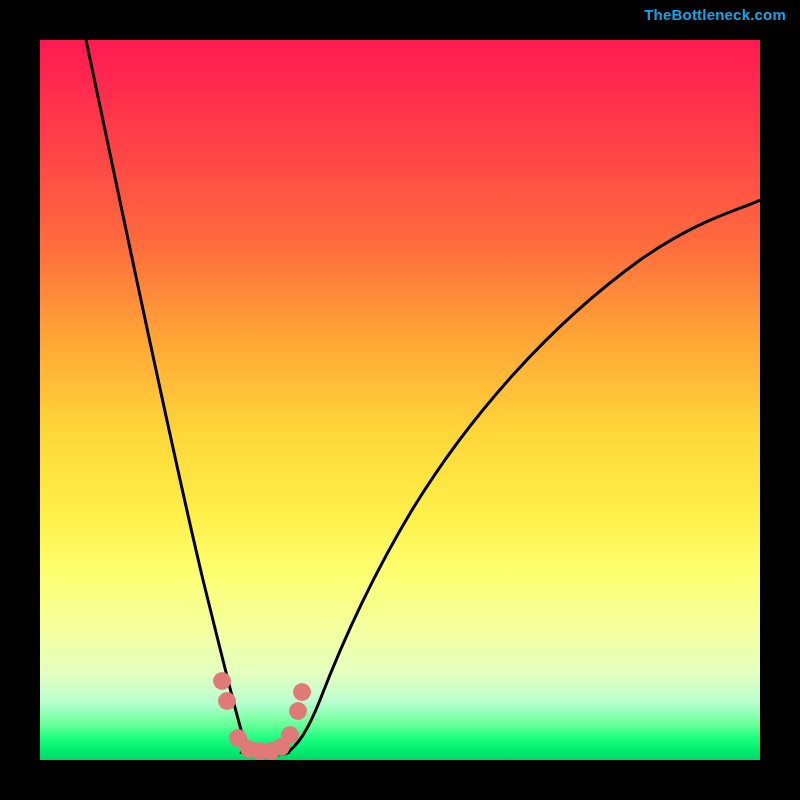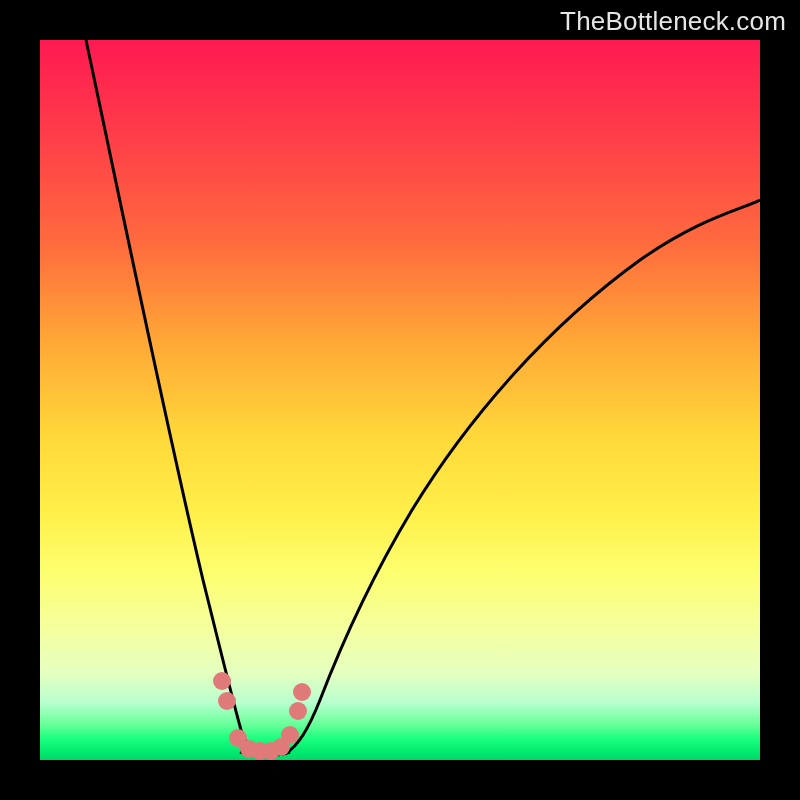"TheBottleneck.com" .watermark { color: #e5e5e5 -> #0ea5e9; font-size: 26px -> 15px; font-weight: 400 -> 700 }
